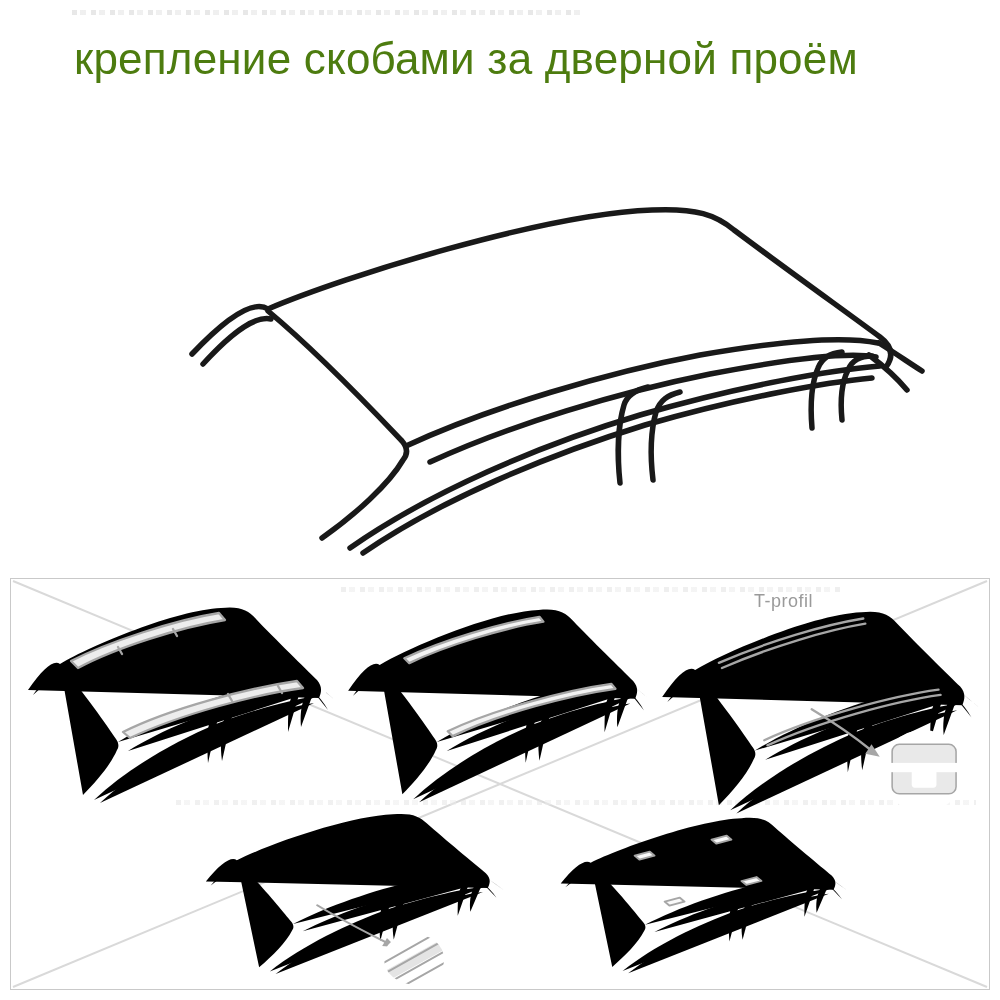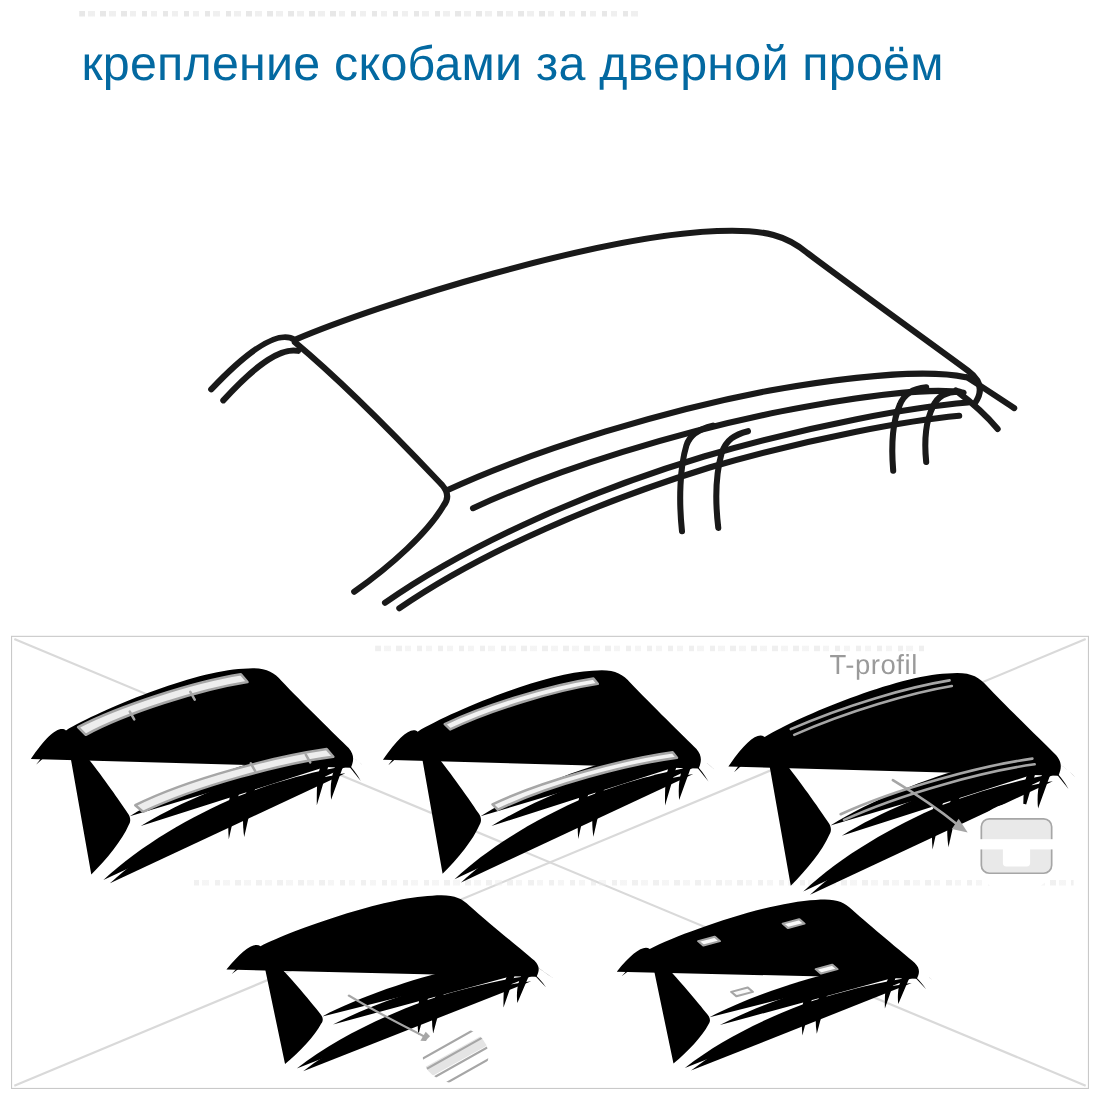"крепление скобами за дверной проём" .heading { color: #0369a1 -> #4d7c0f }
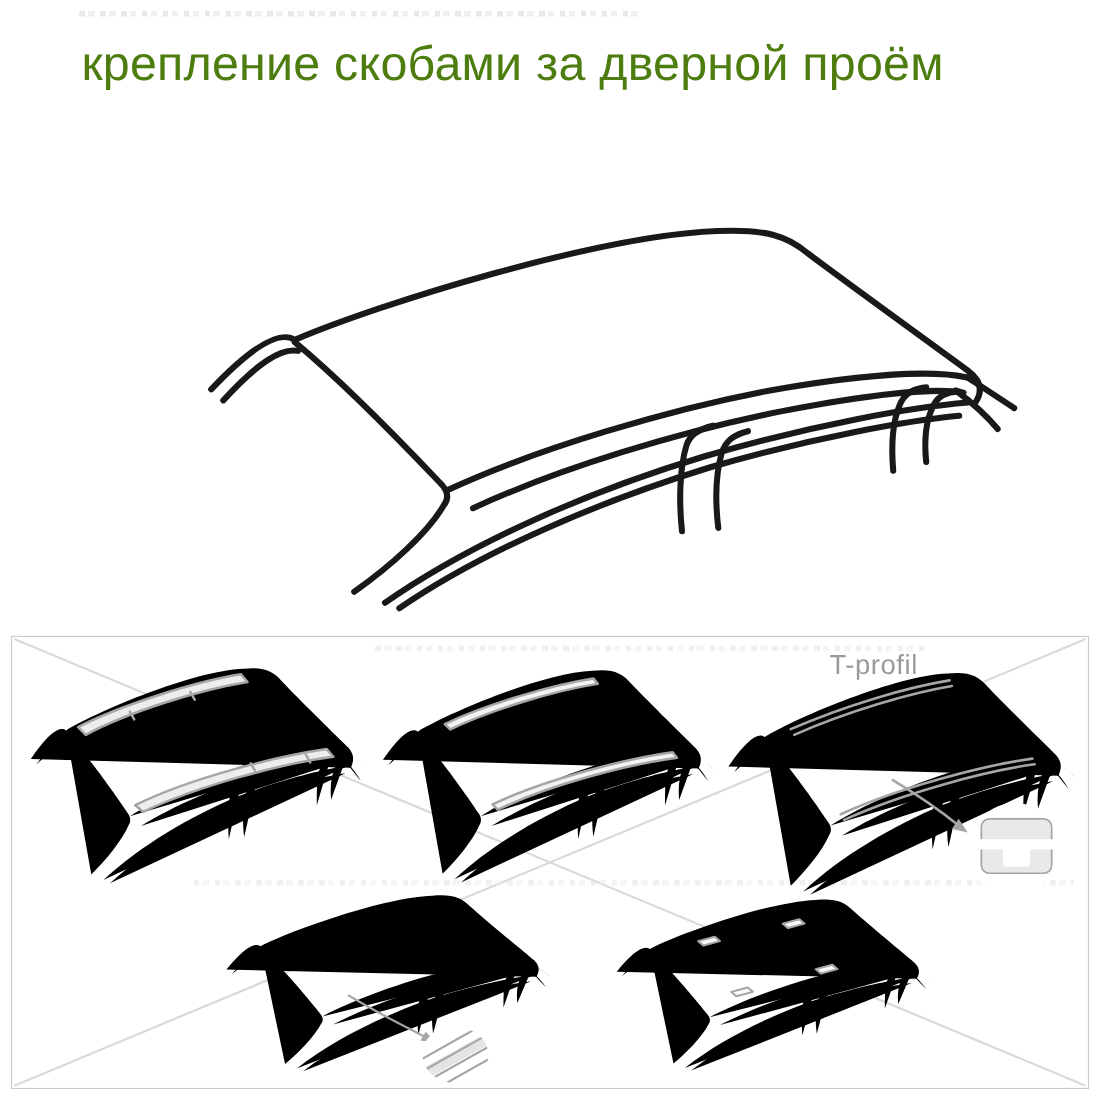"T-profil" .tprofil { font-size: 25px -> 18px }
